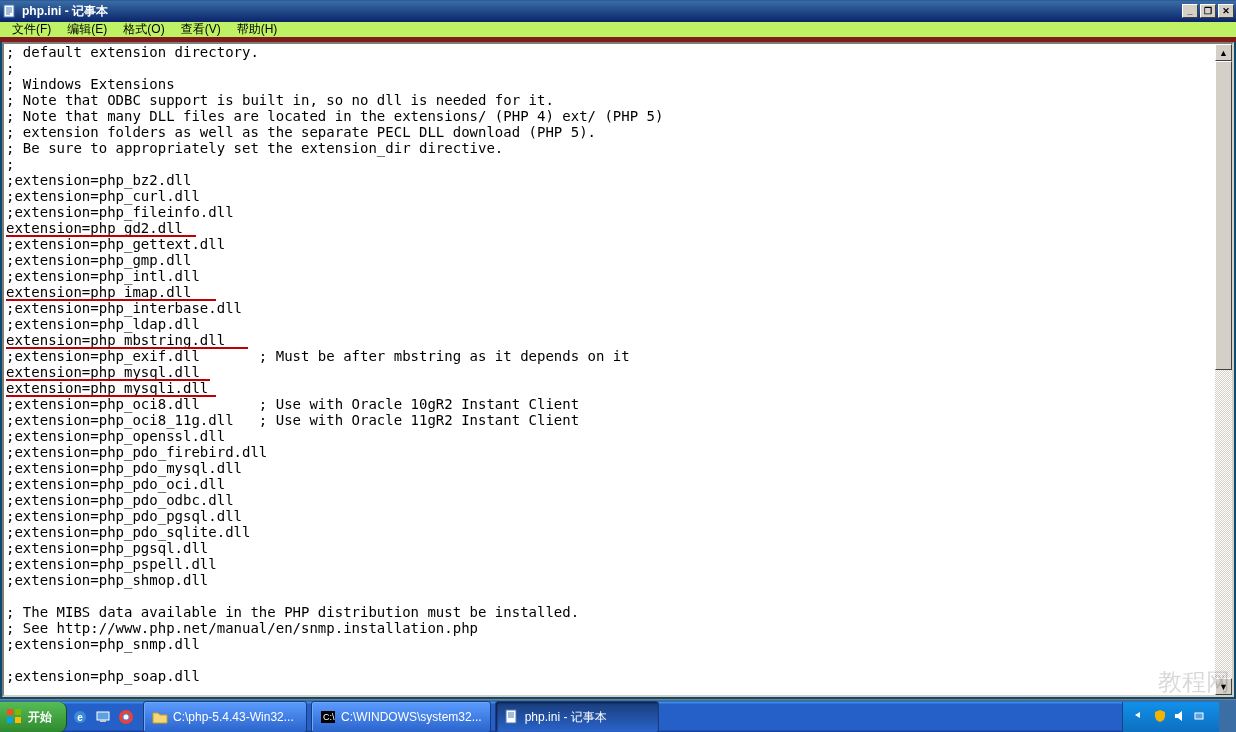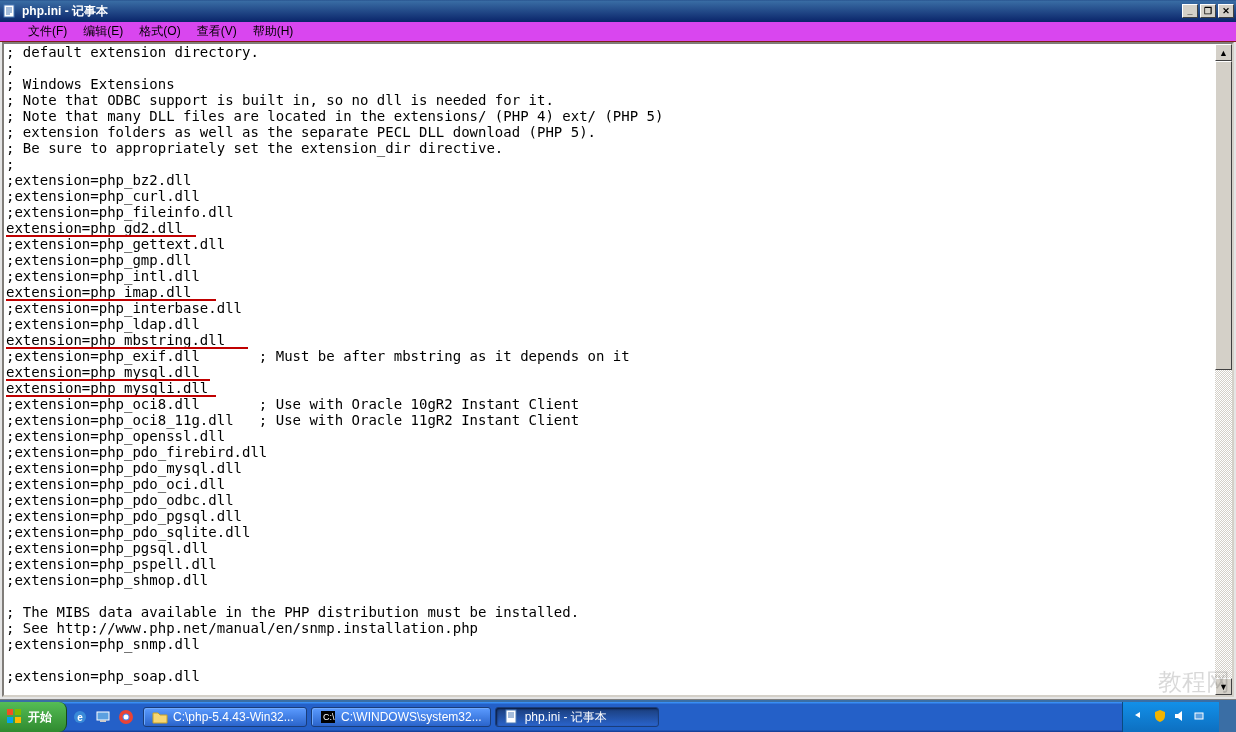"文件(F)" .menubar { background: #d946ef -> #bef264; border-bottom: 1px solid #7f1d1d -> 5px solid #7f1d1d; padding: 0 20px -> 0 4px }
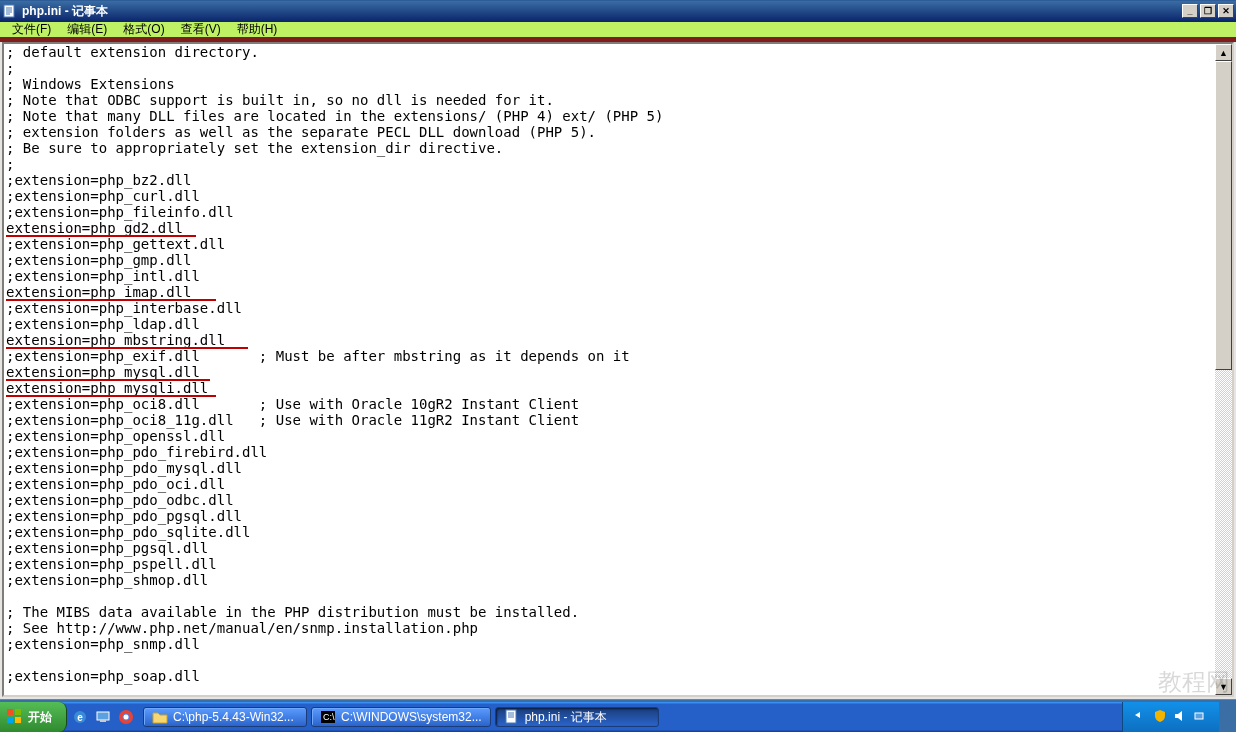"; default extension directory." .client-wrapper { background: #e5e5e5 -> #0c4a6e }
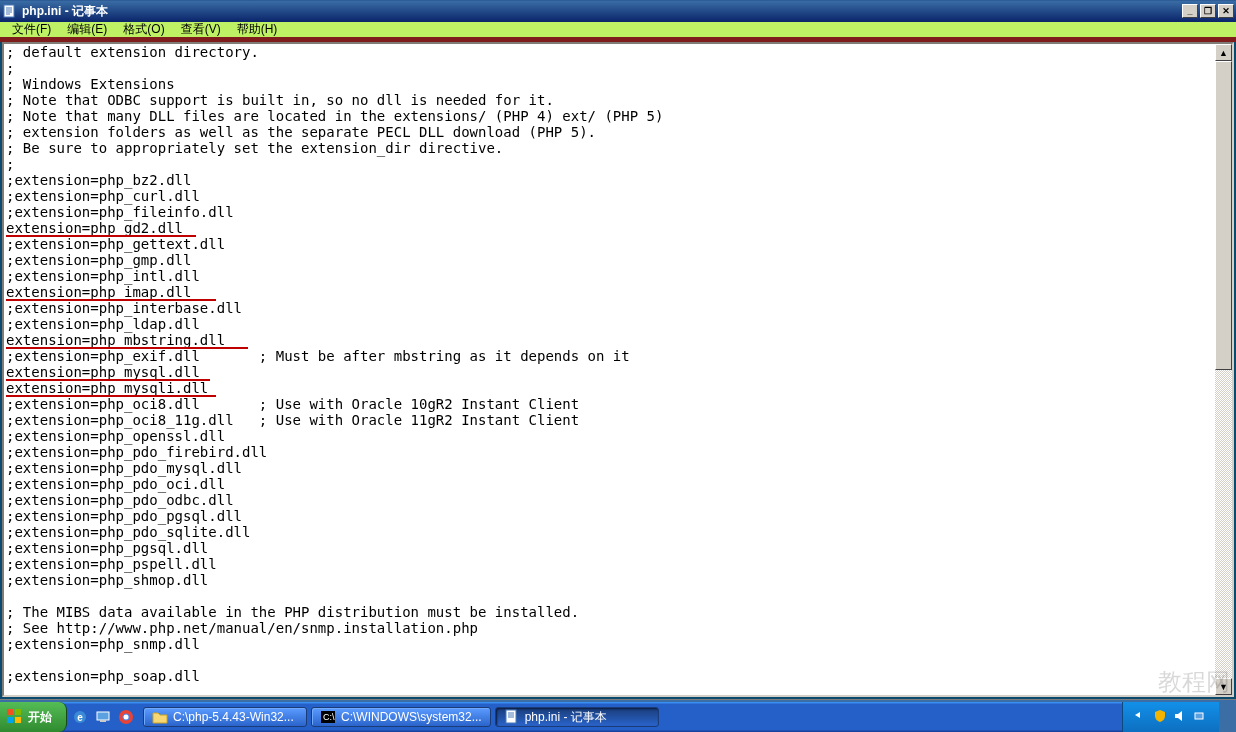"C:\php-5.4.43-Win32..." .task-button { height: 20px -> 32px }
